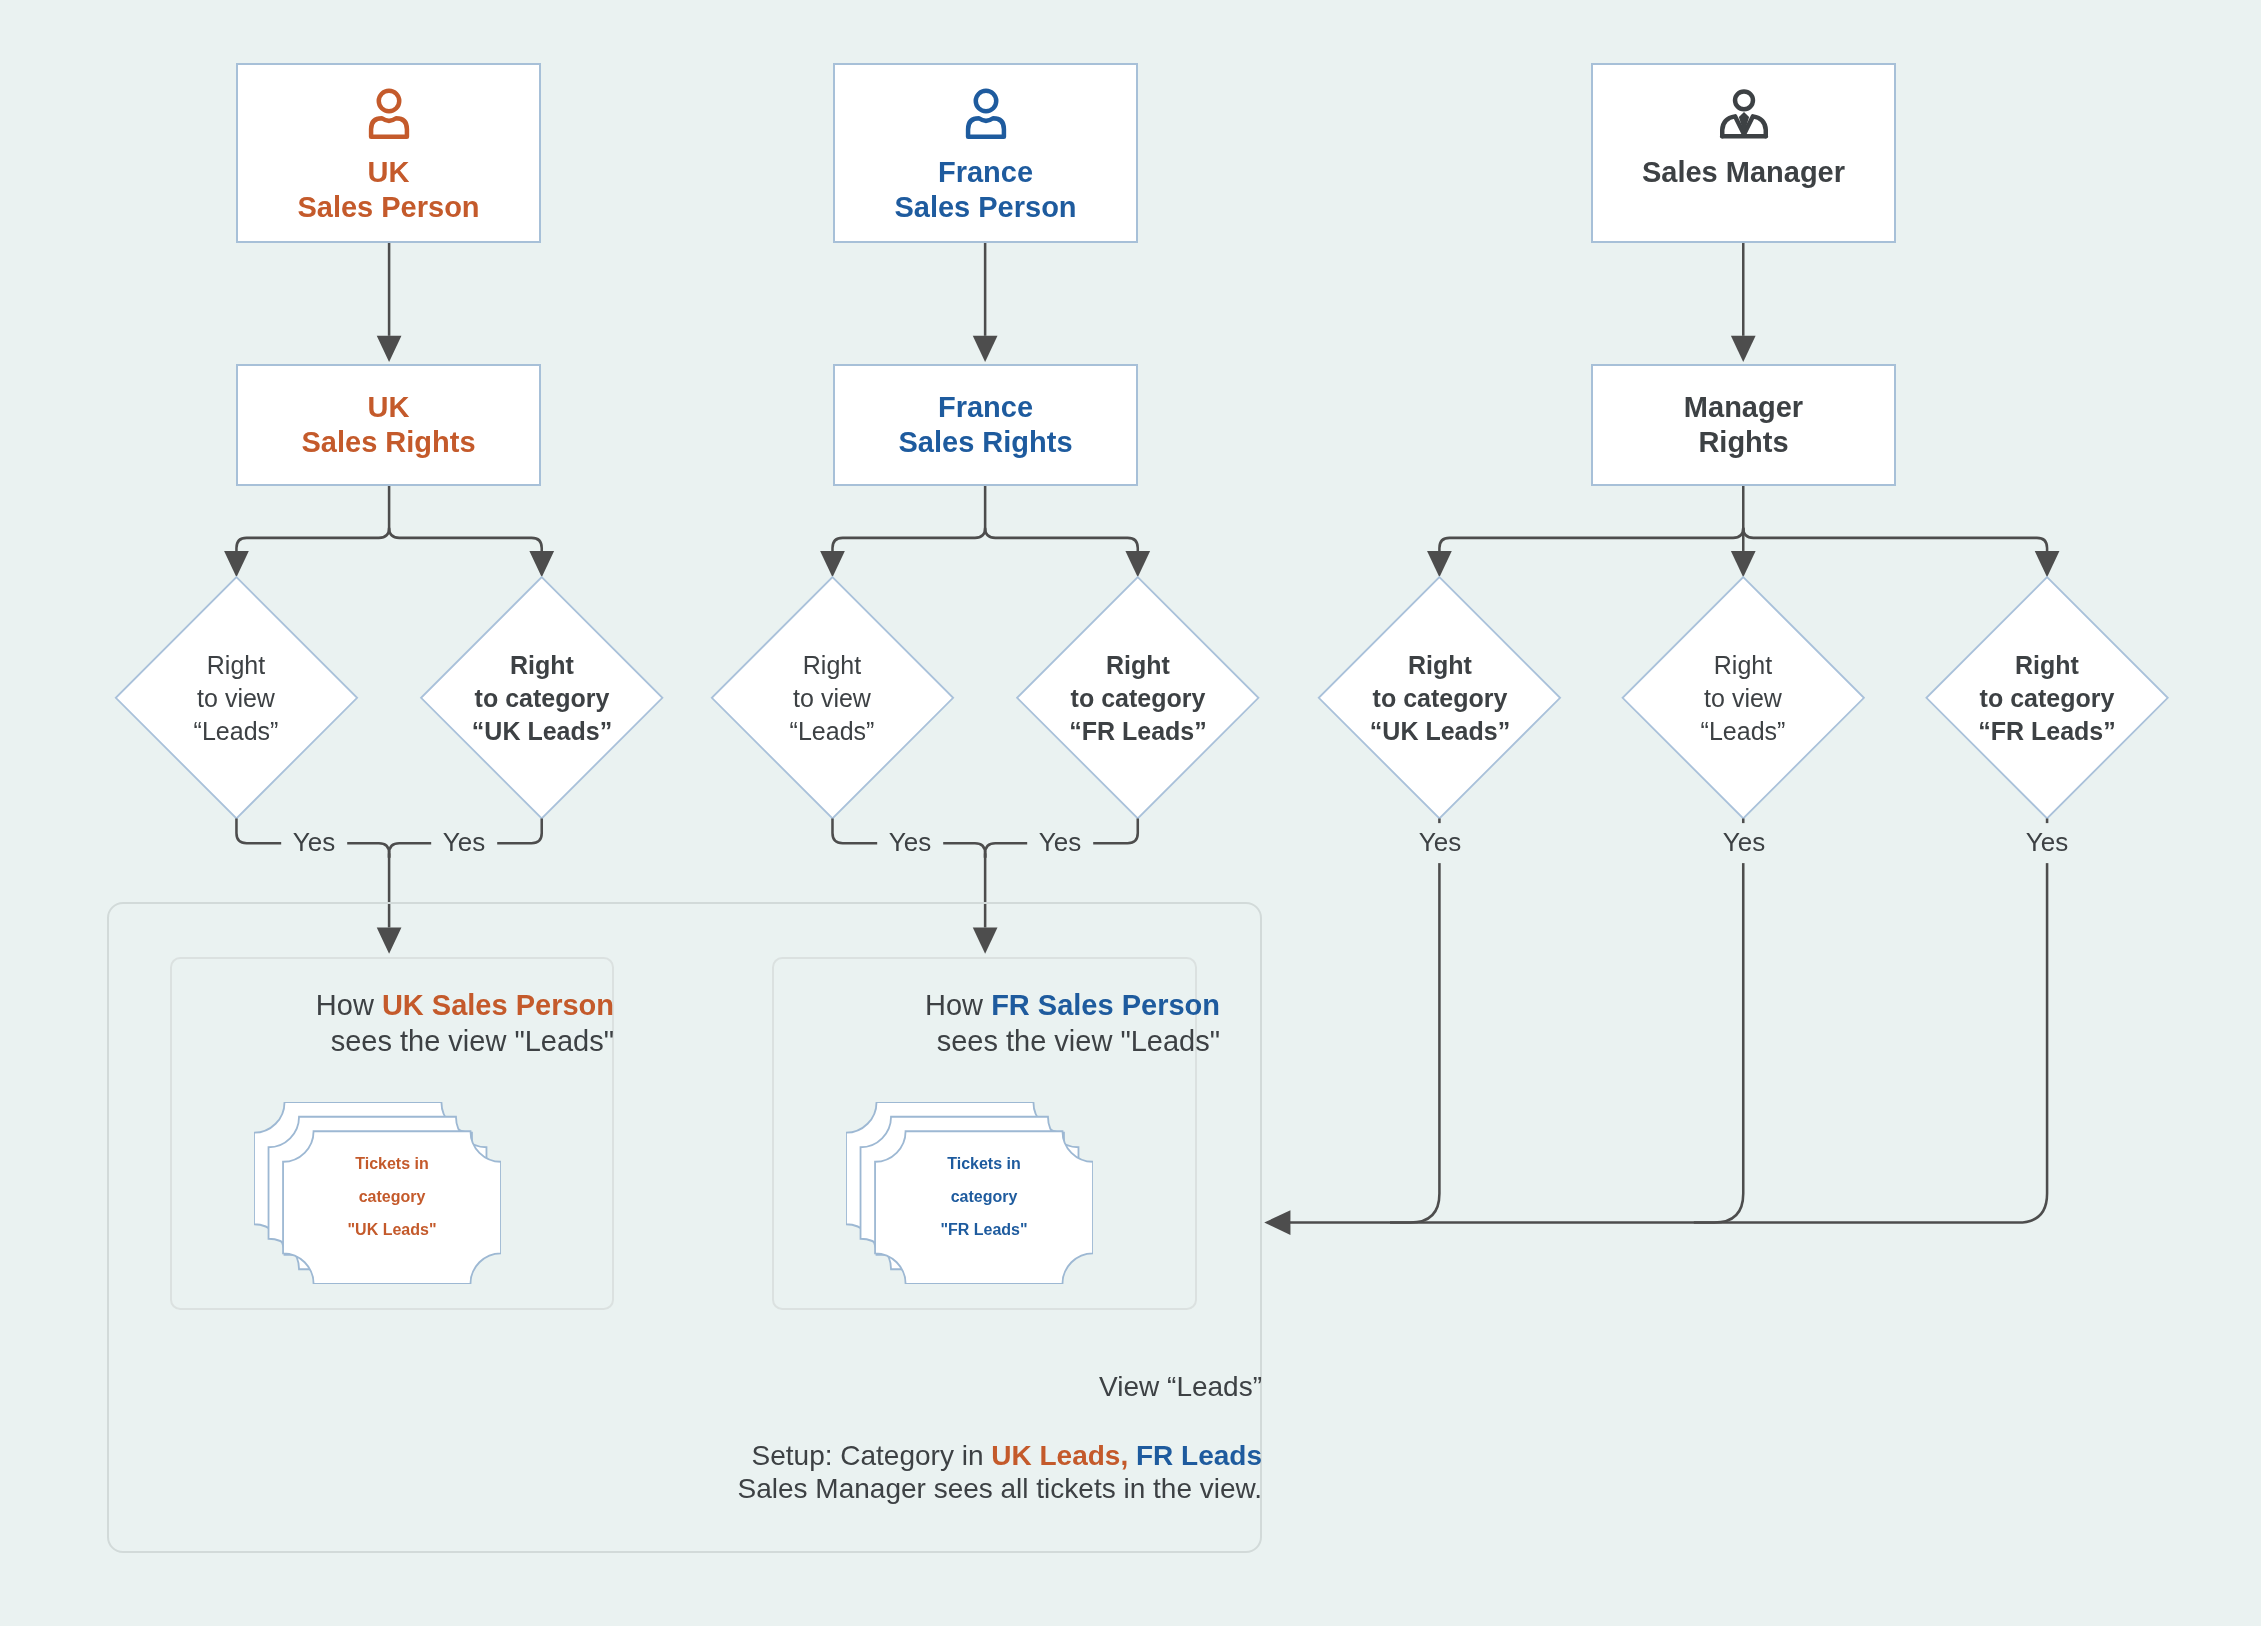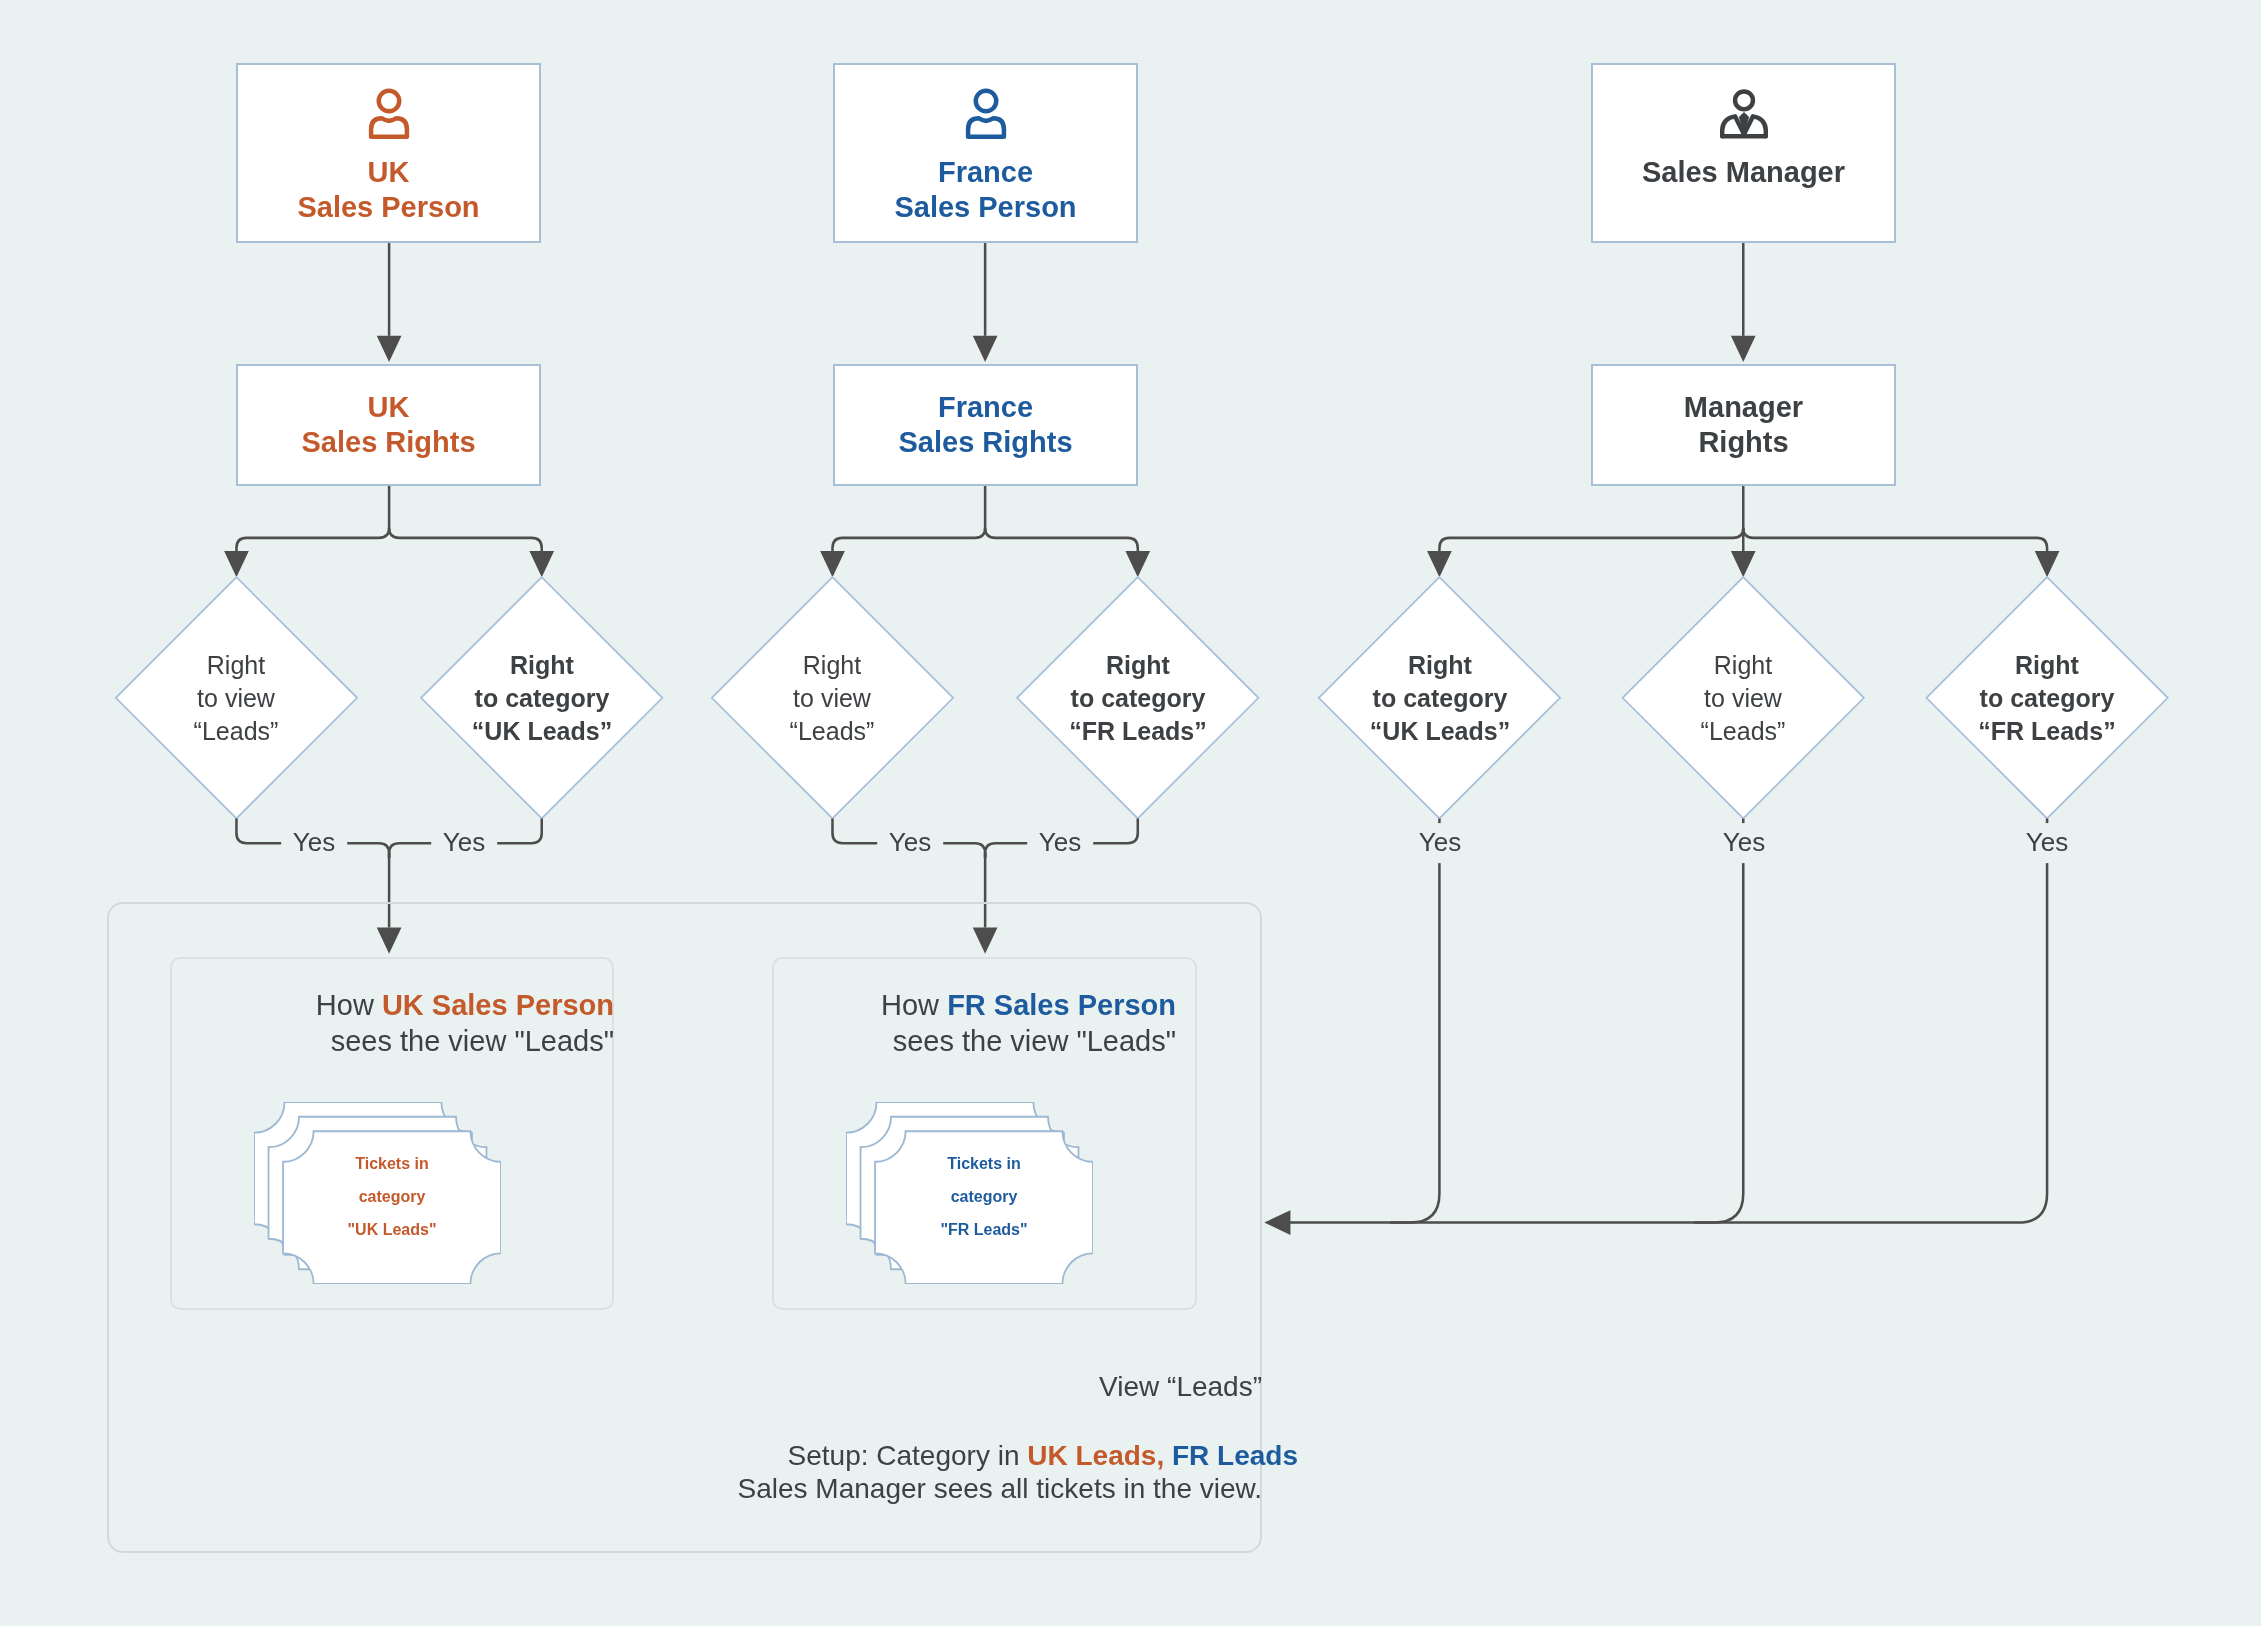"How FR Sales Person" div.panel-title { left: 772px -> 816px }
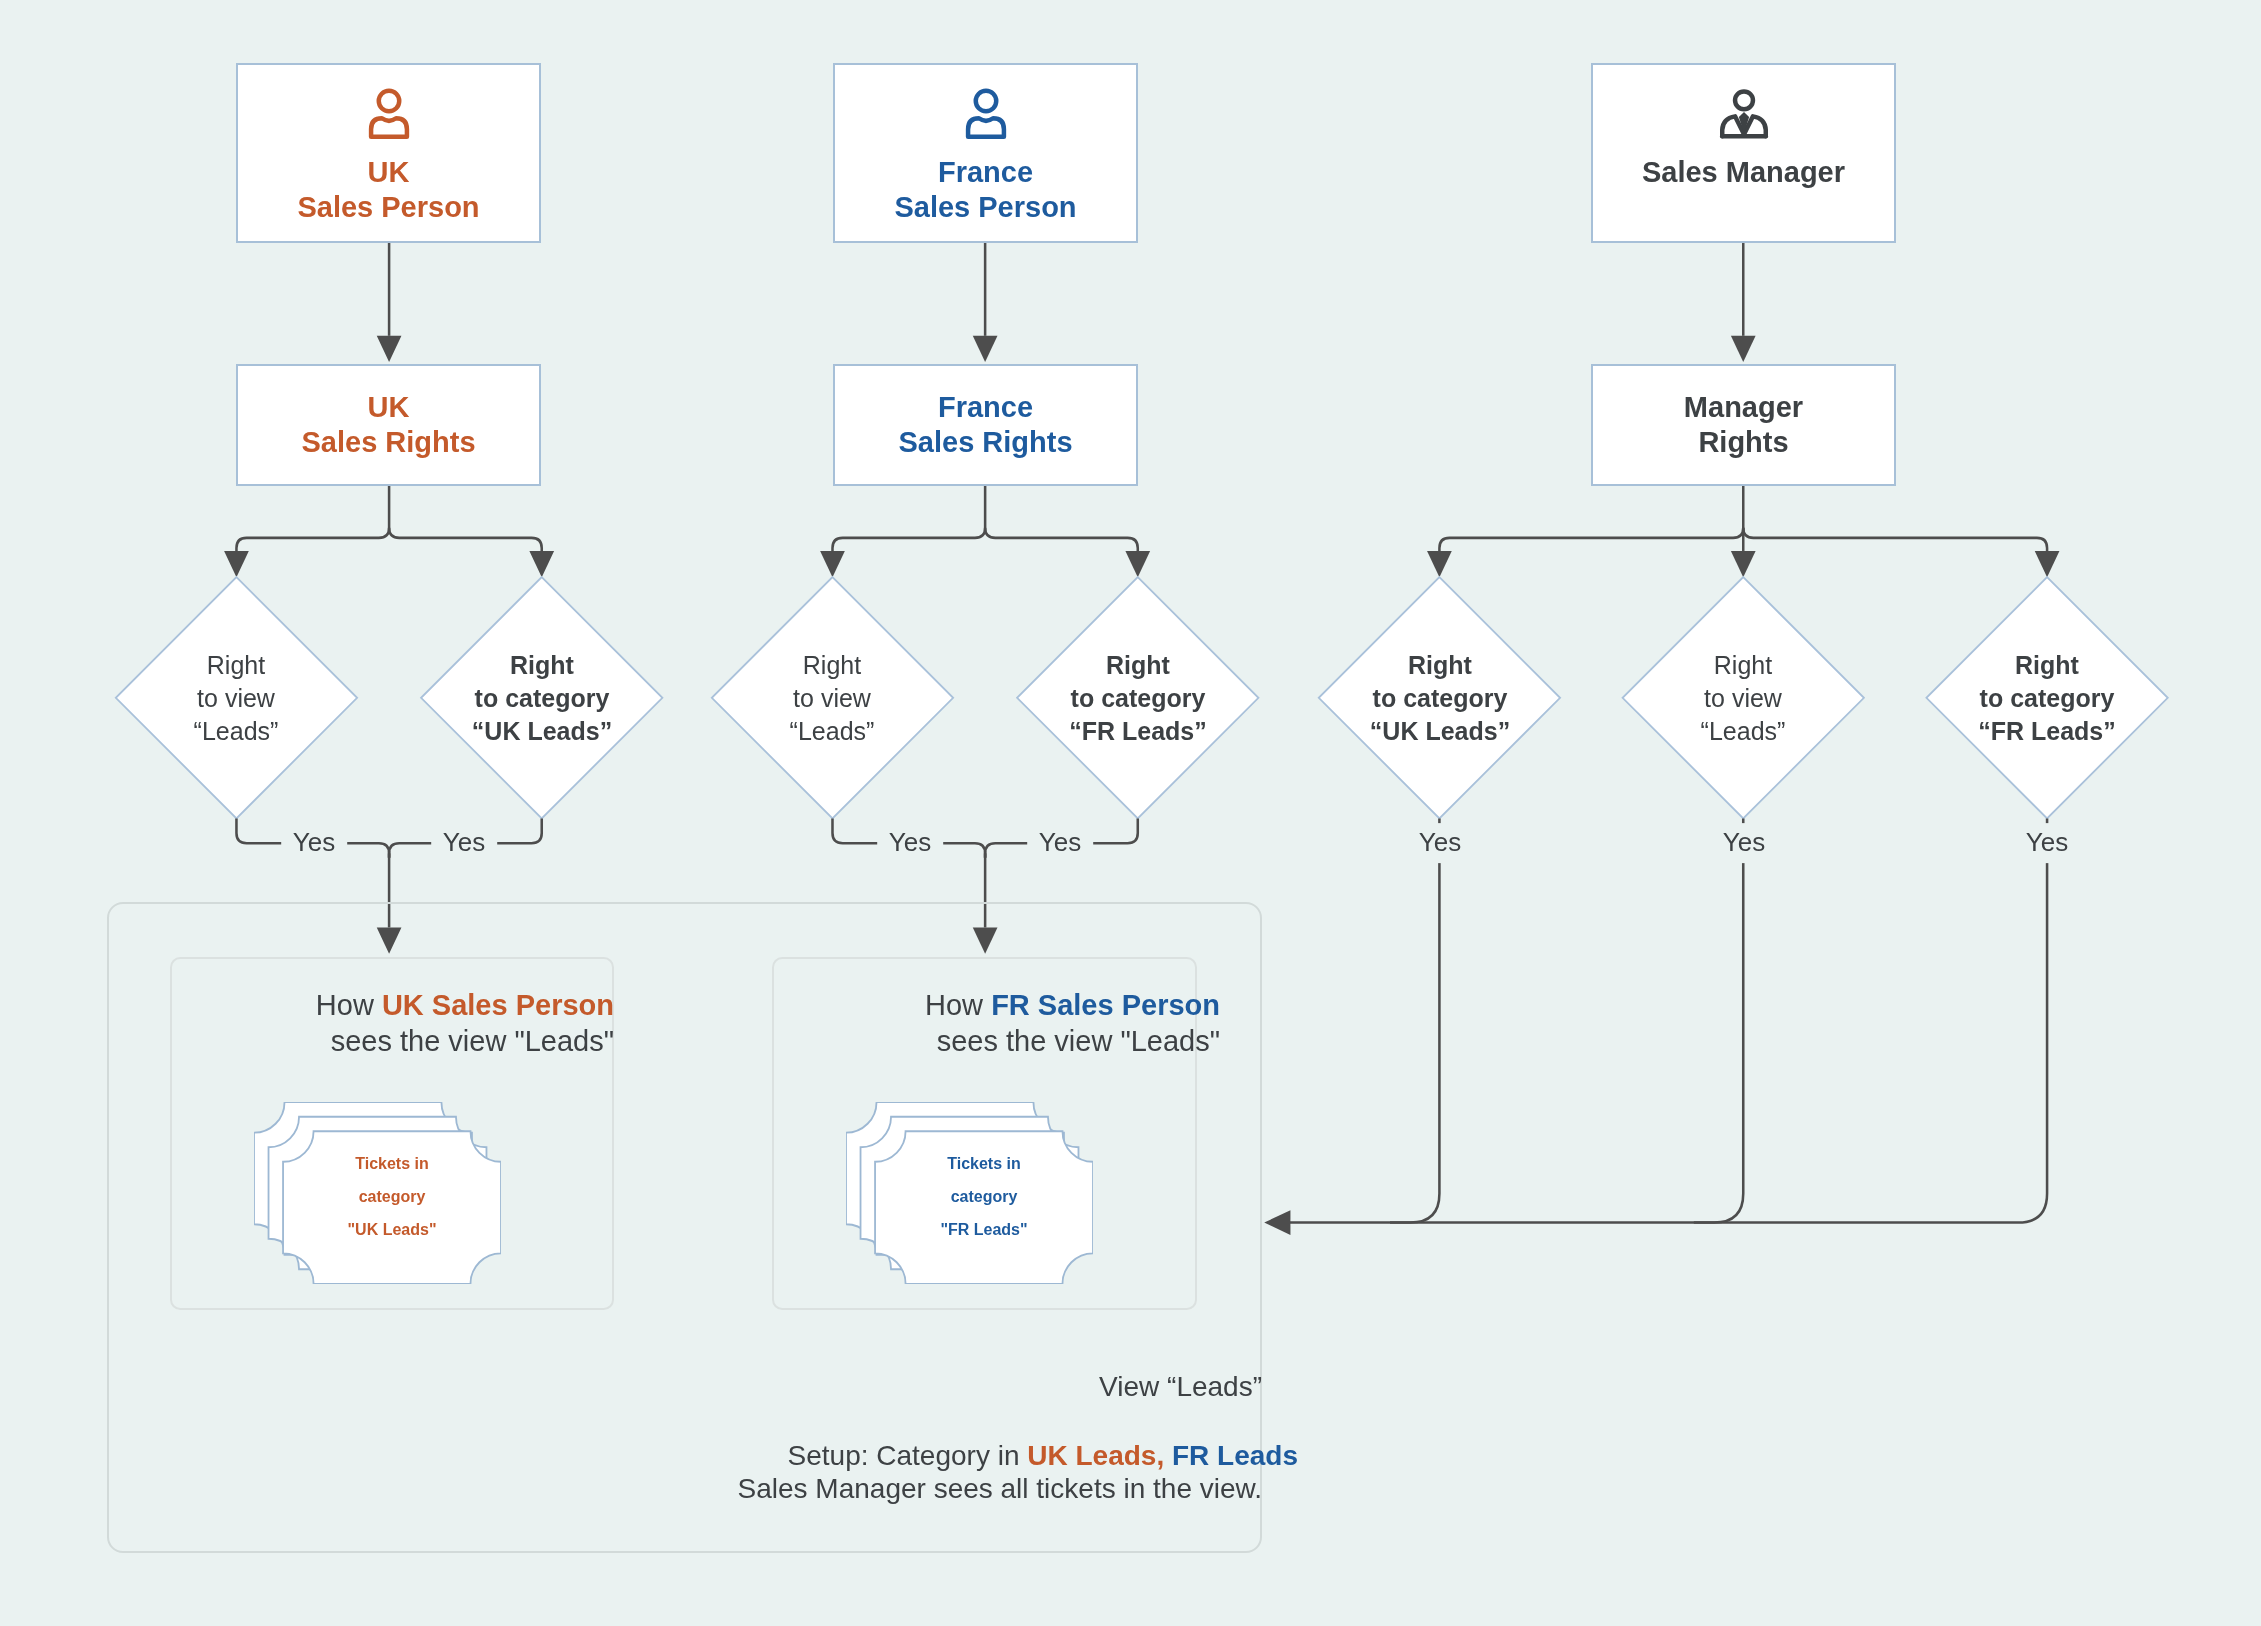"Setup: Category in UK Leads," .setup-line { margin-left: 36px -> none }
